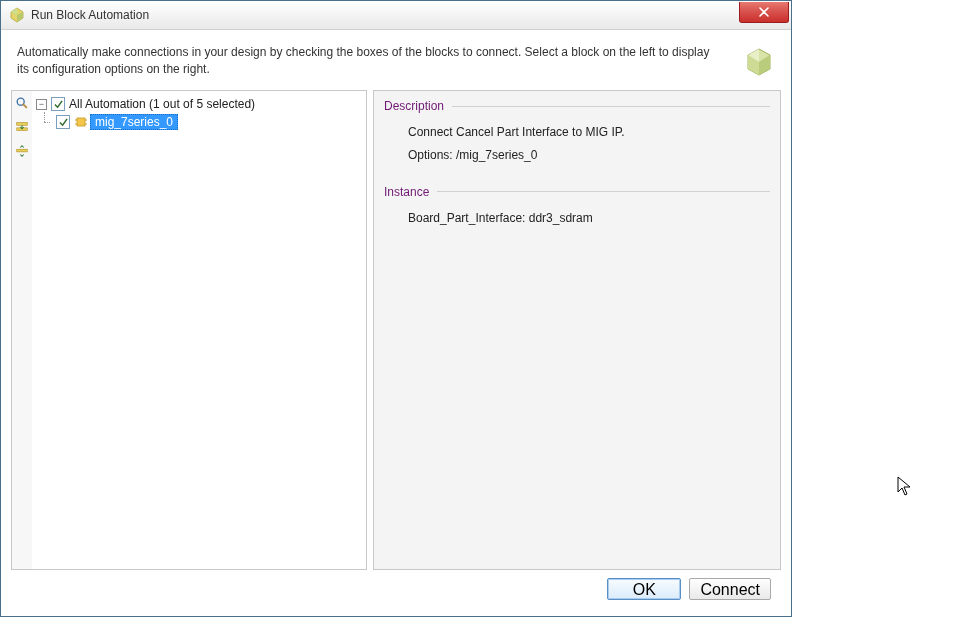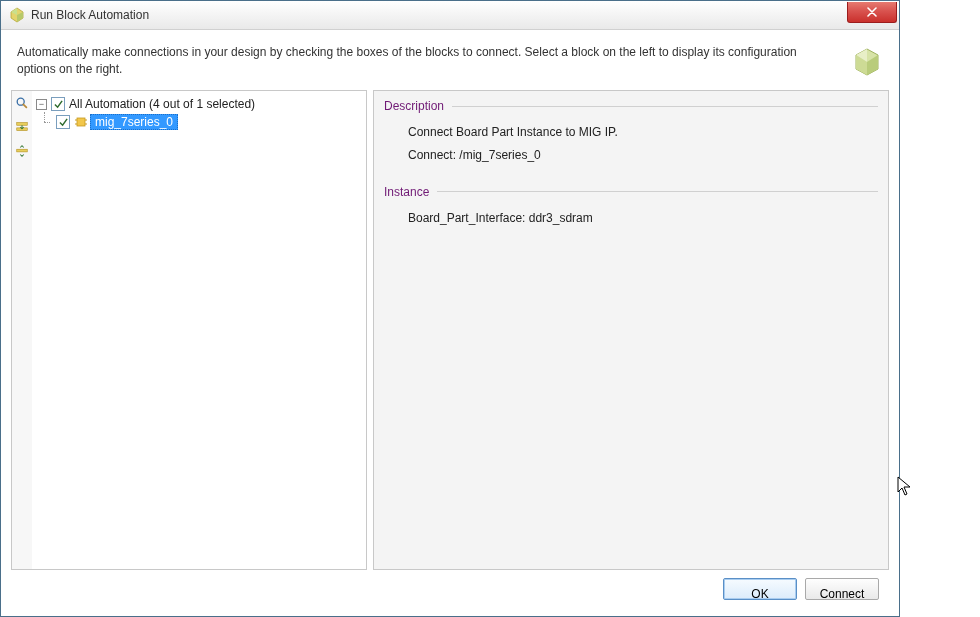"Run Block Automation" .dialog { width: 900px -> 792px }
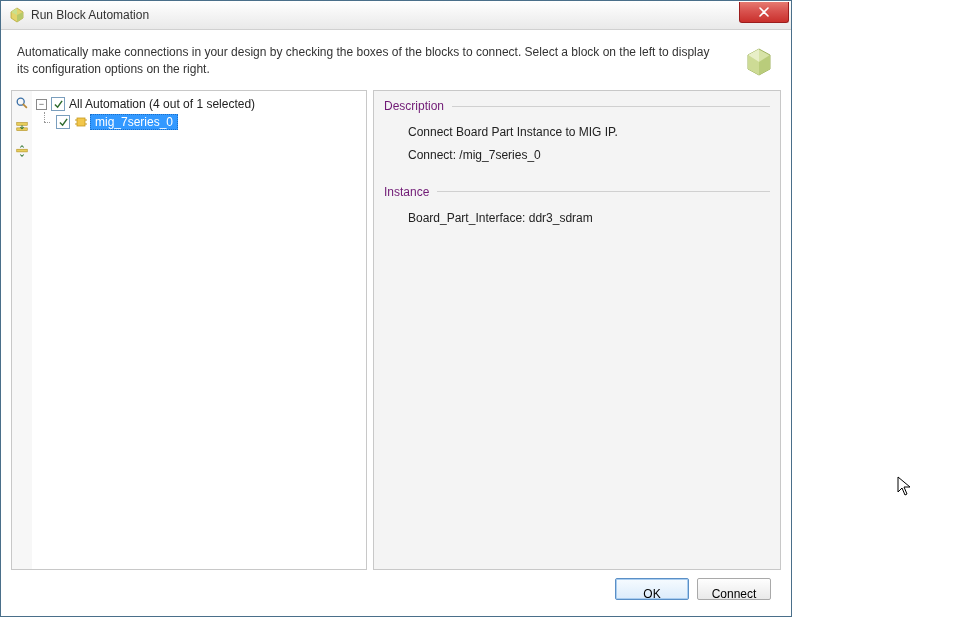"All Automation (4 out of" span { text: 4 out of 1 -> 1 out of 5 }
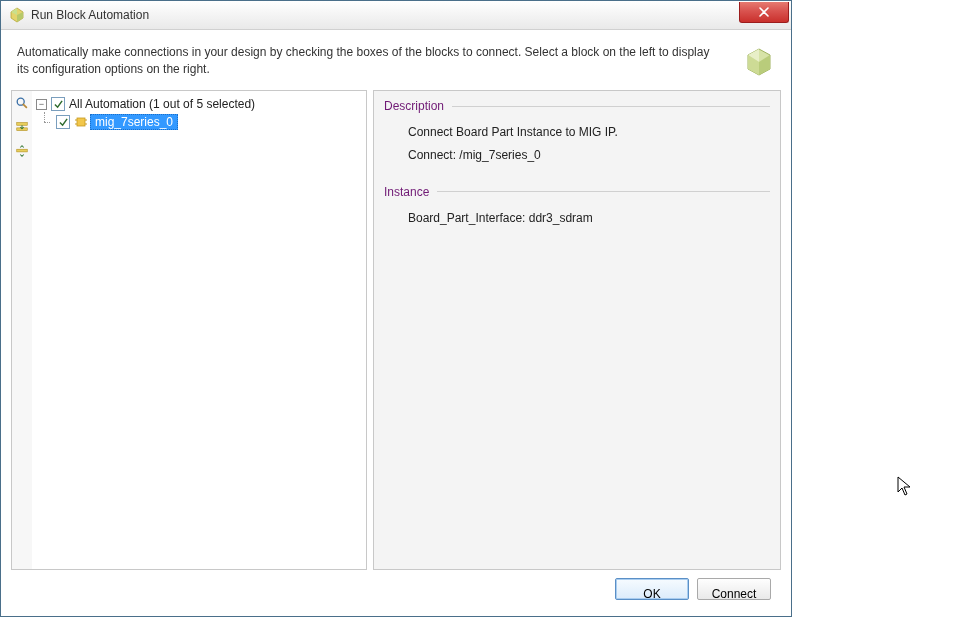"Connect Board Part Instance to" div { text: Board Part Instance -> Cancel Part Interface }
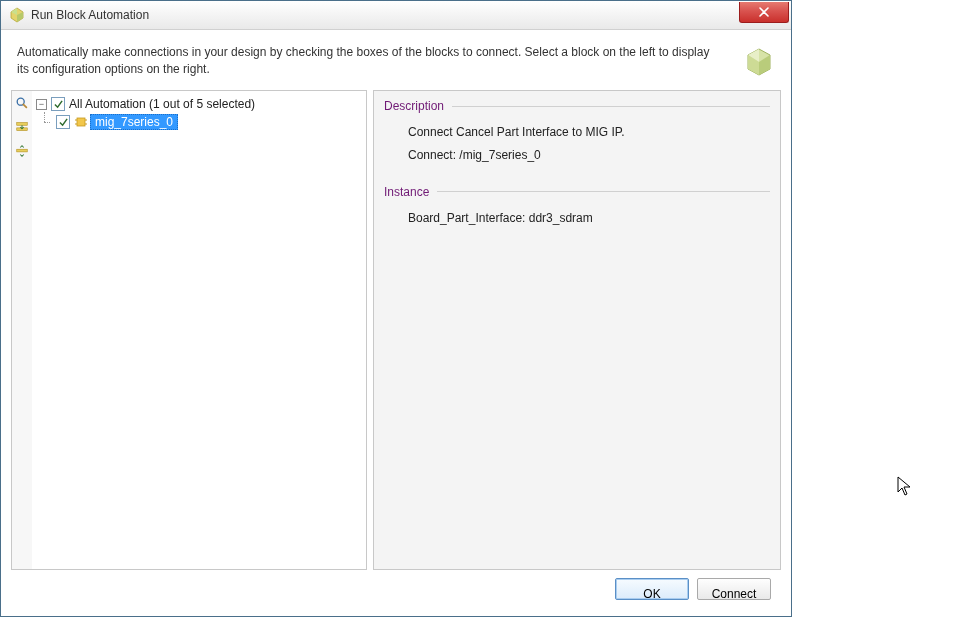"Connect: /mig_7series_0" div { text: Connect -> Options }
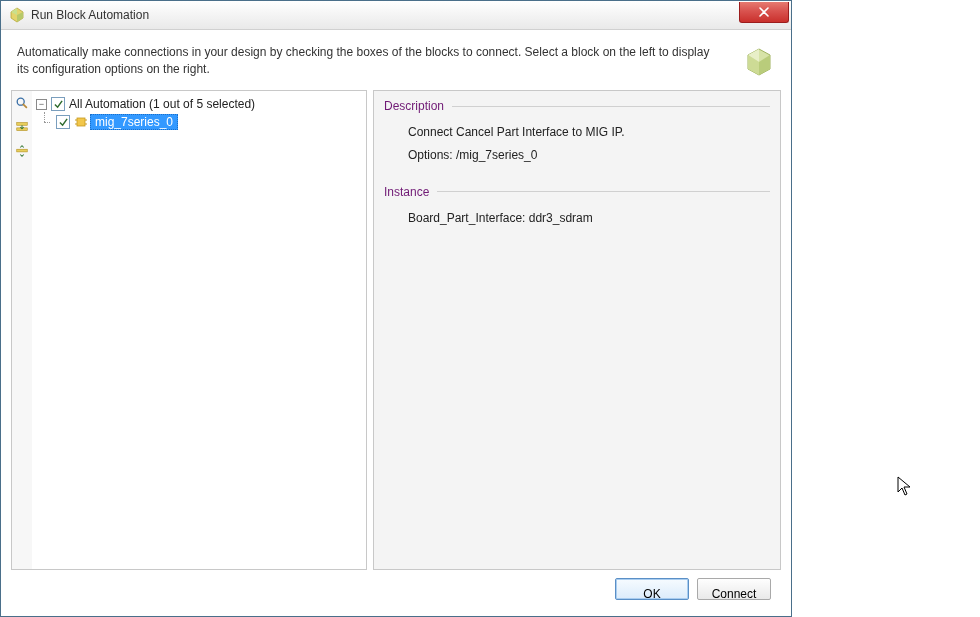"OK" .btn { font-size: 12px -> 16px; padding: 8px 10px -> 2px 10px }
